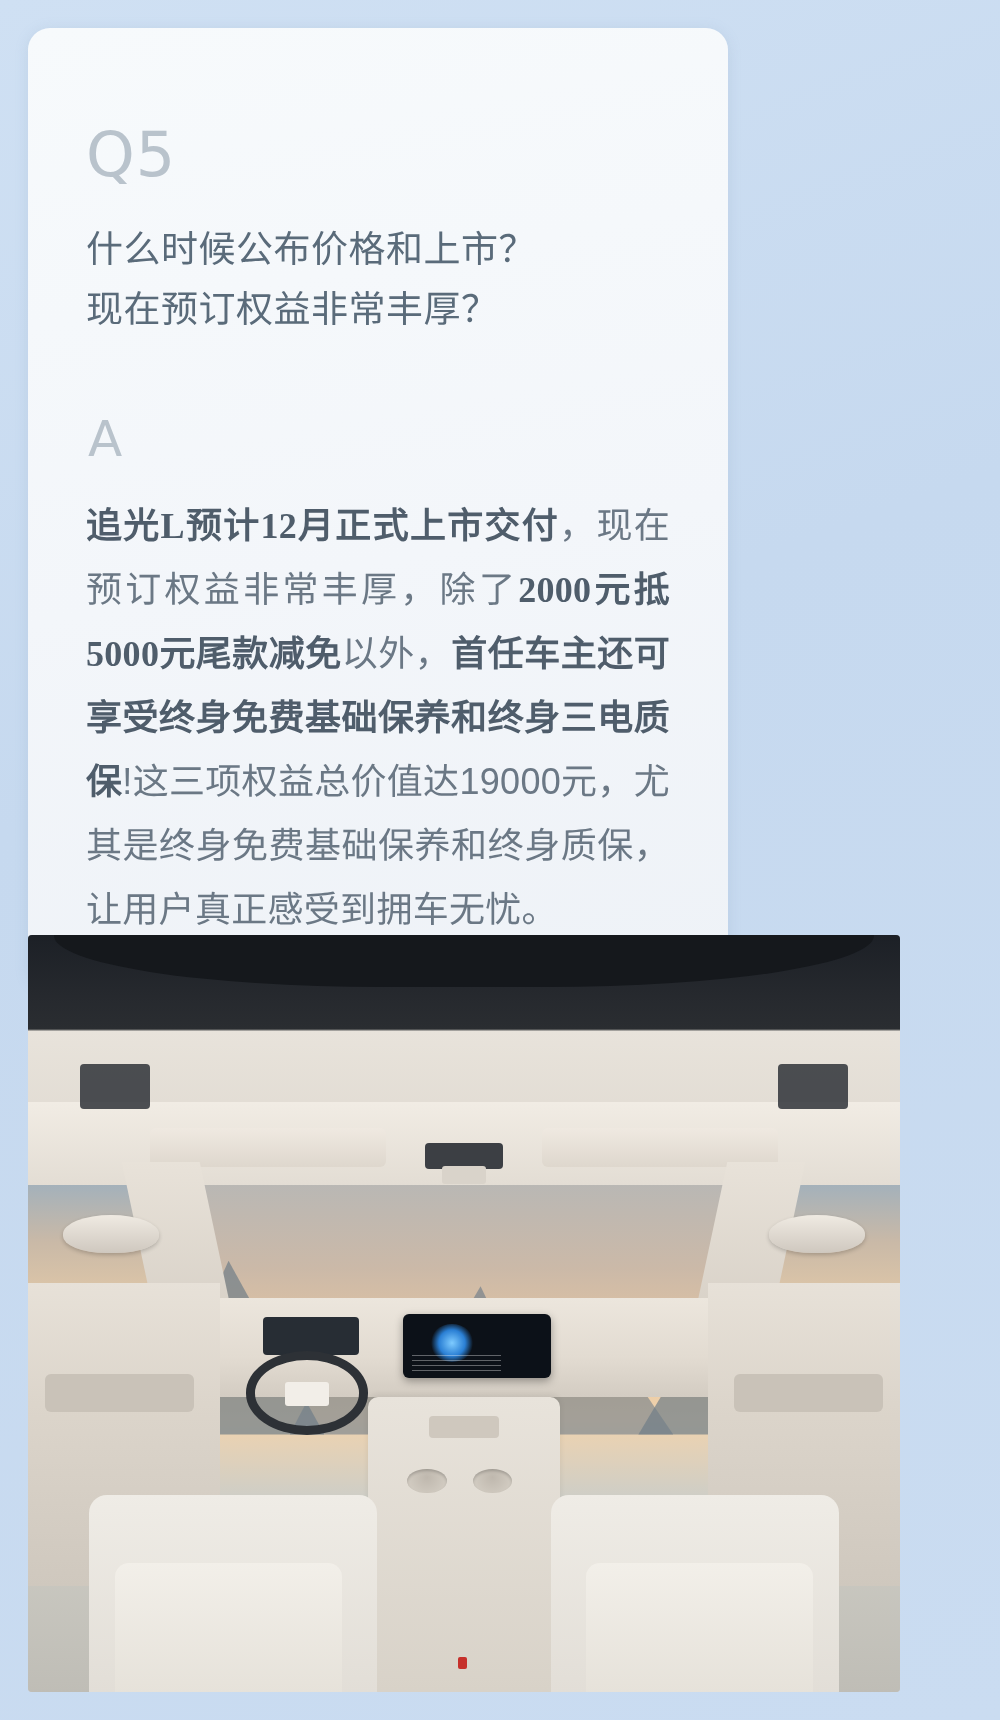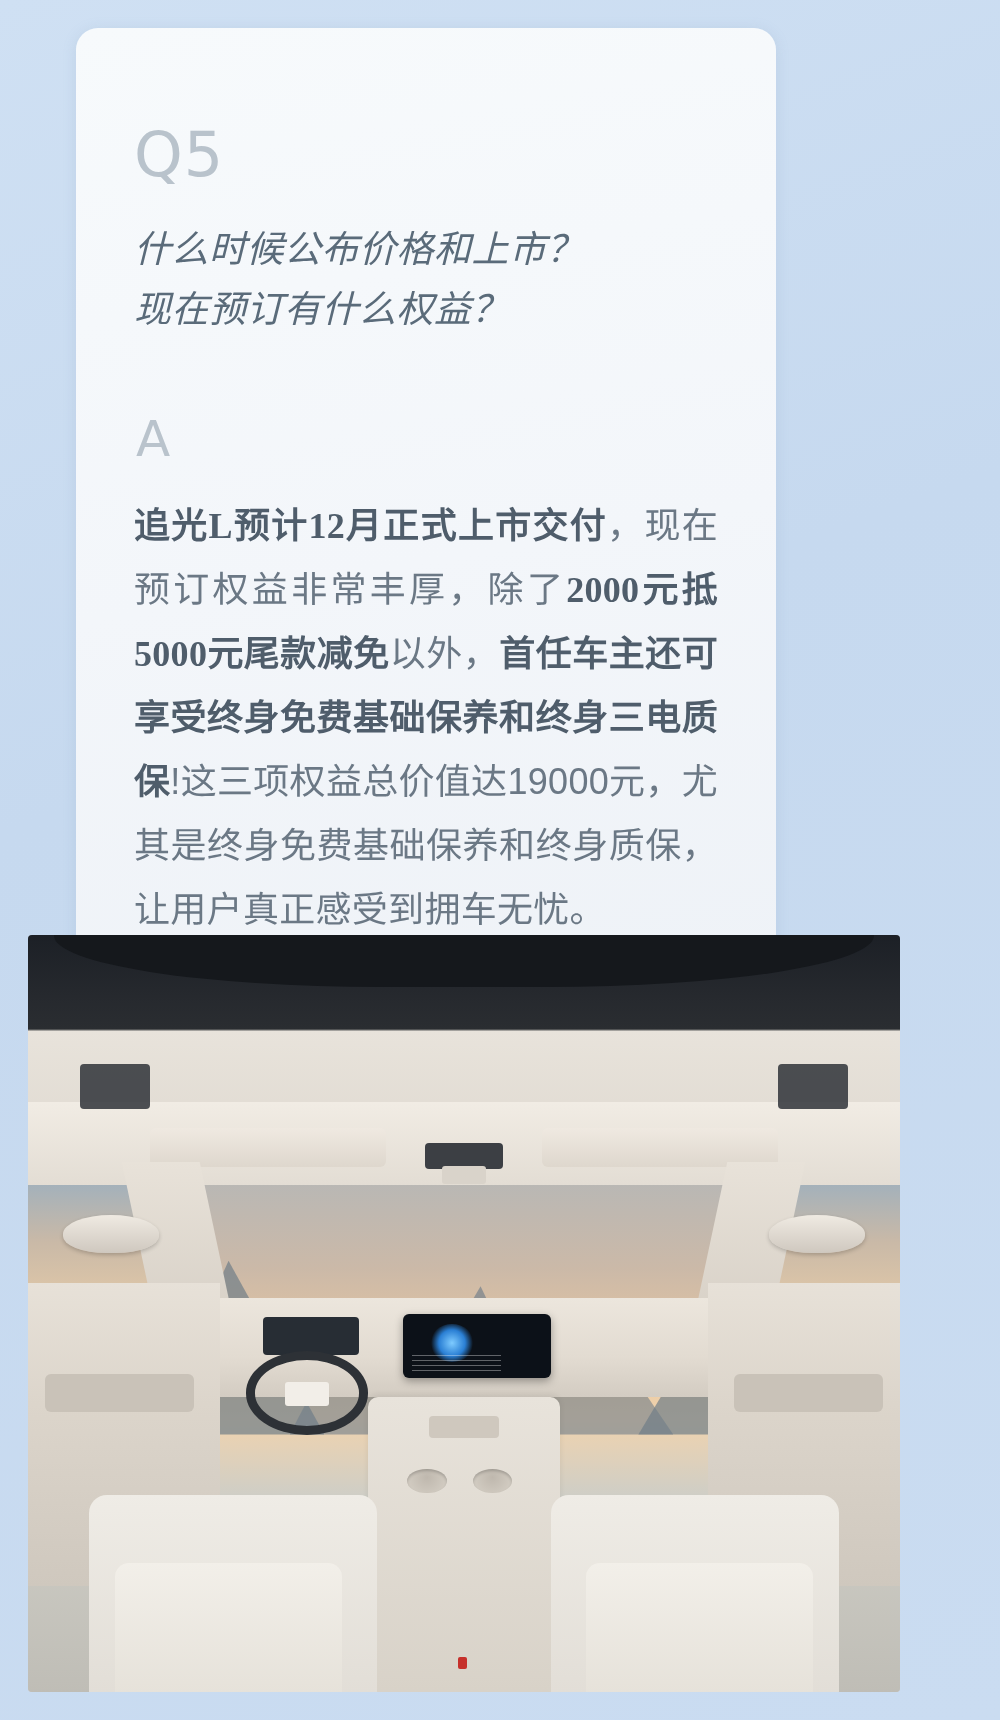"Q5" .card { margin-left: 48px -> none }
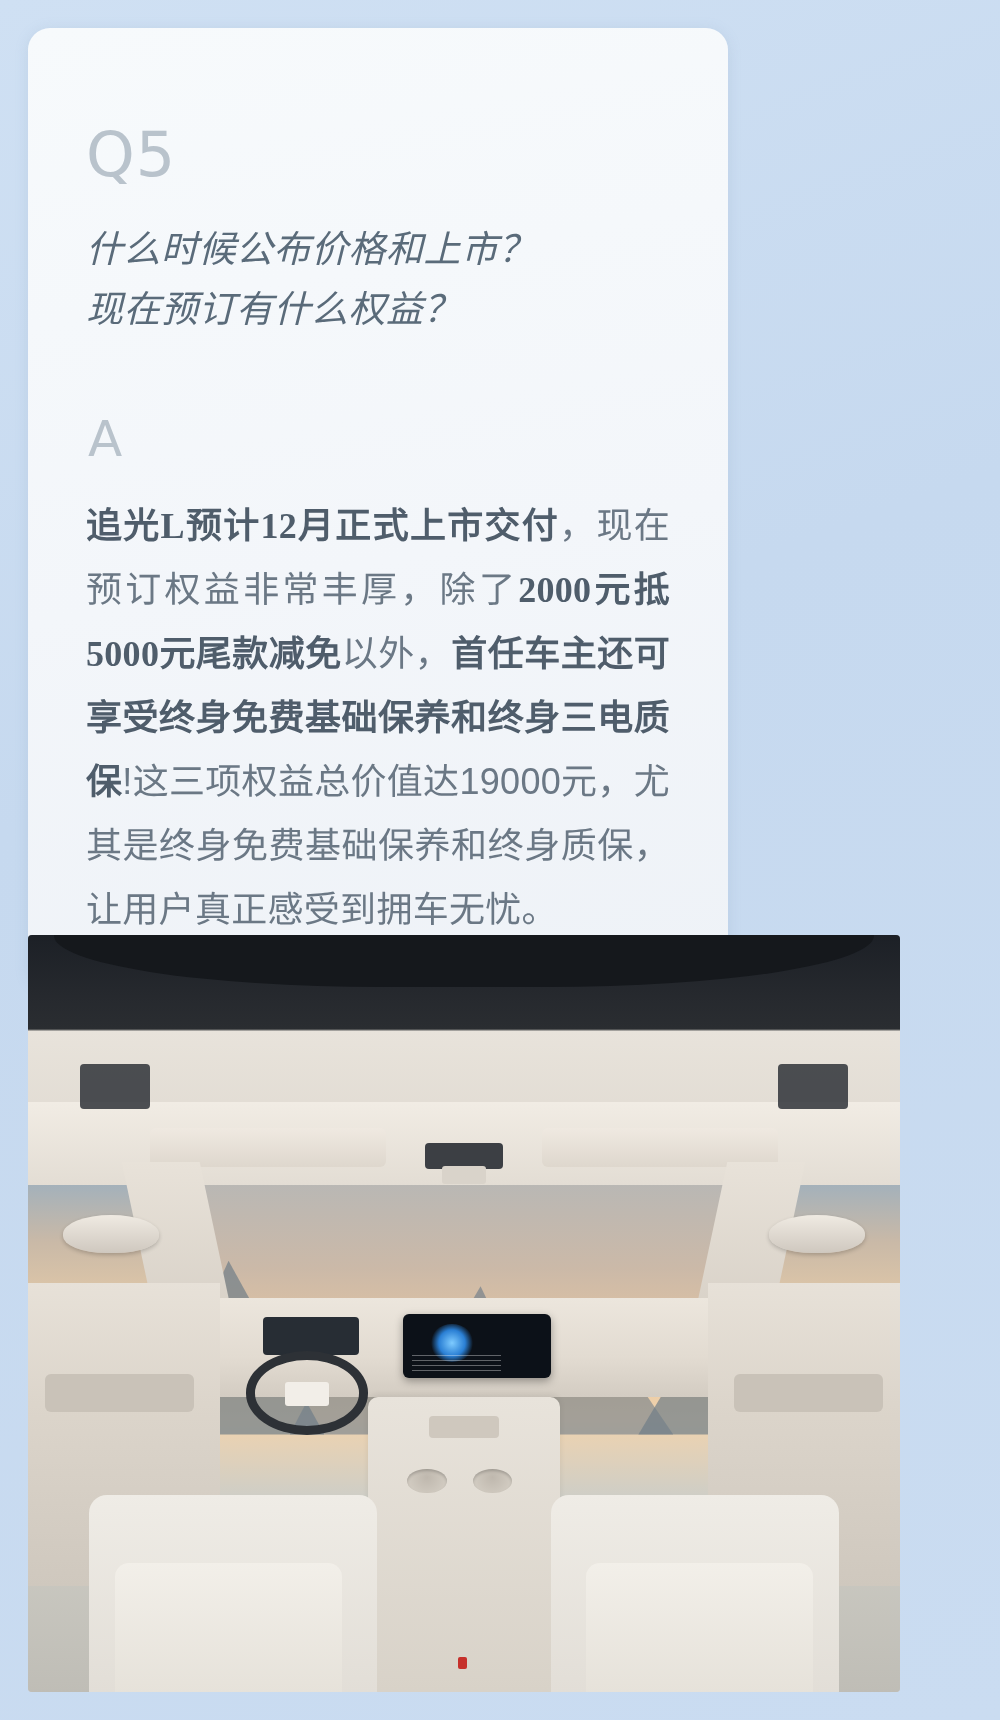"什么时候公布价格和上市？" .q-text { font-style: italic -> none }
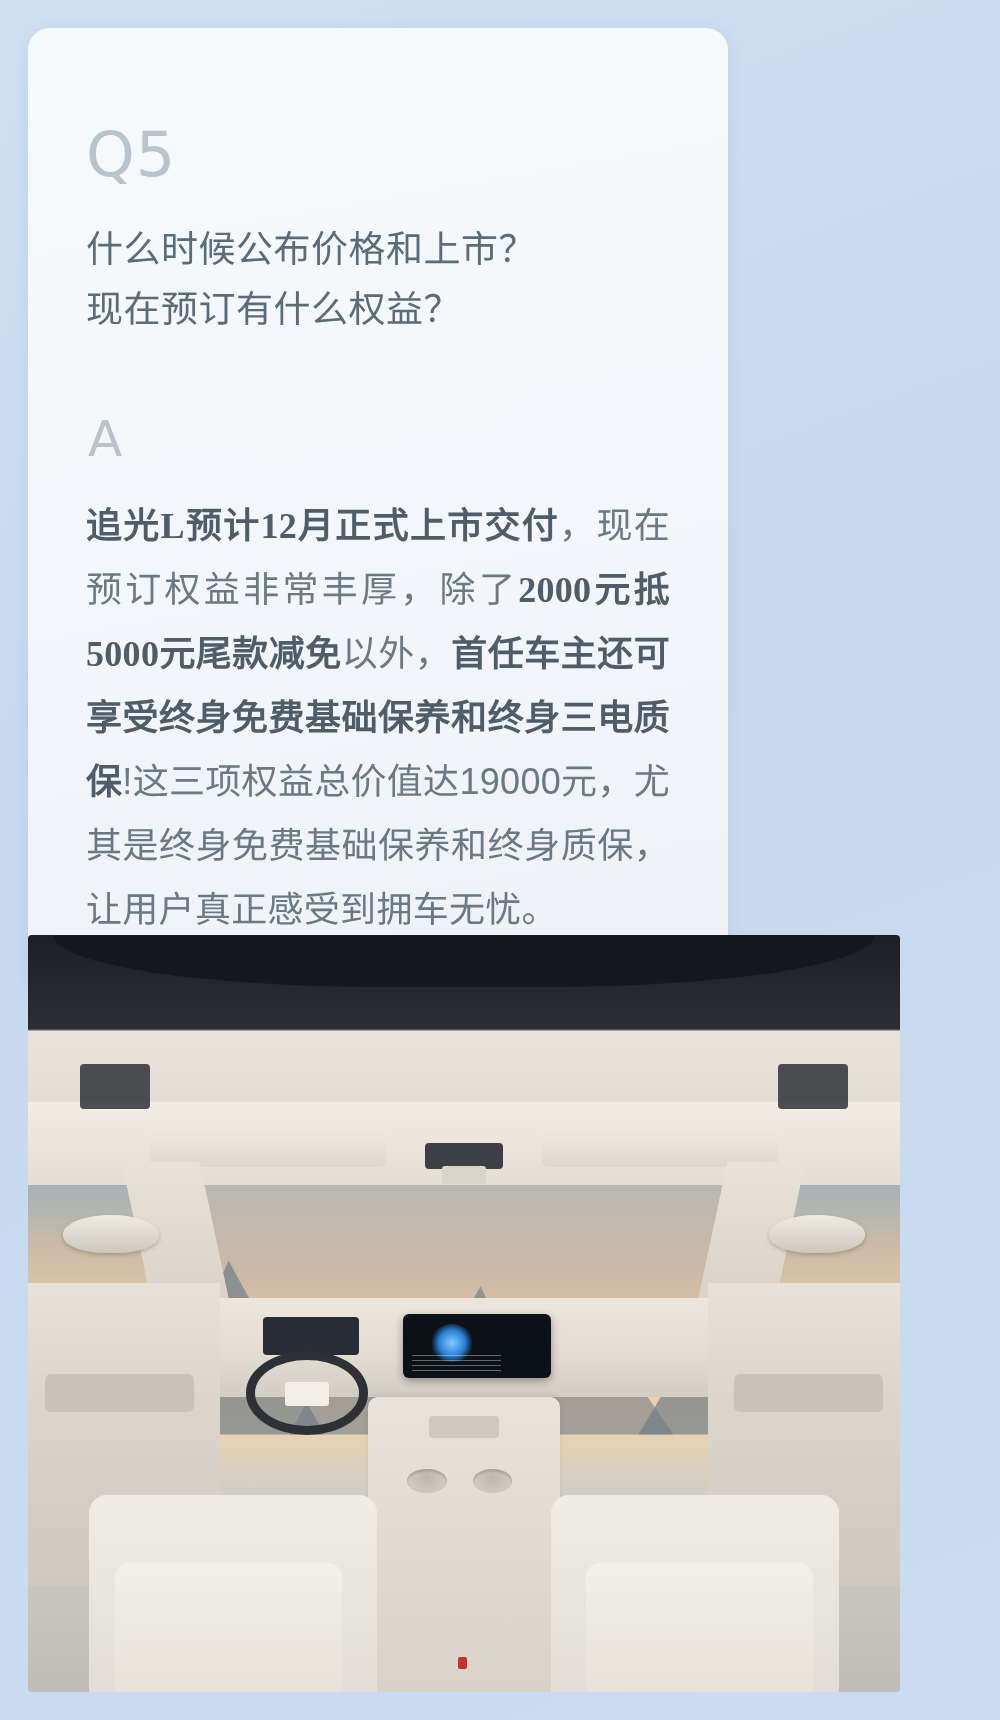"现在预订有什么权益？" span.line2 { text: 有什么权益 -> 权益非常丰厚 }
